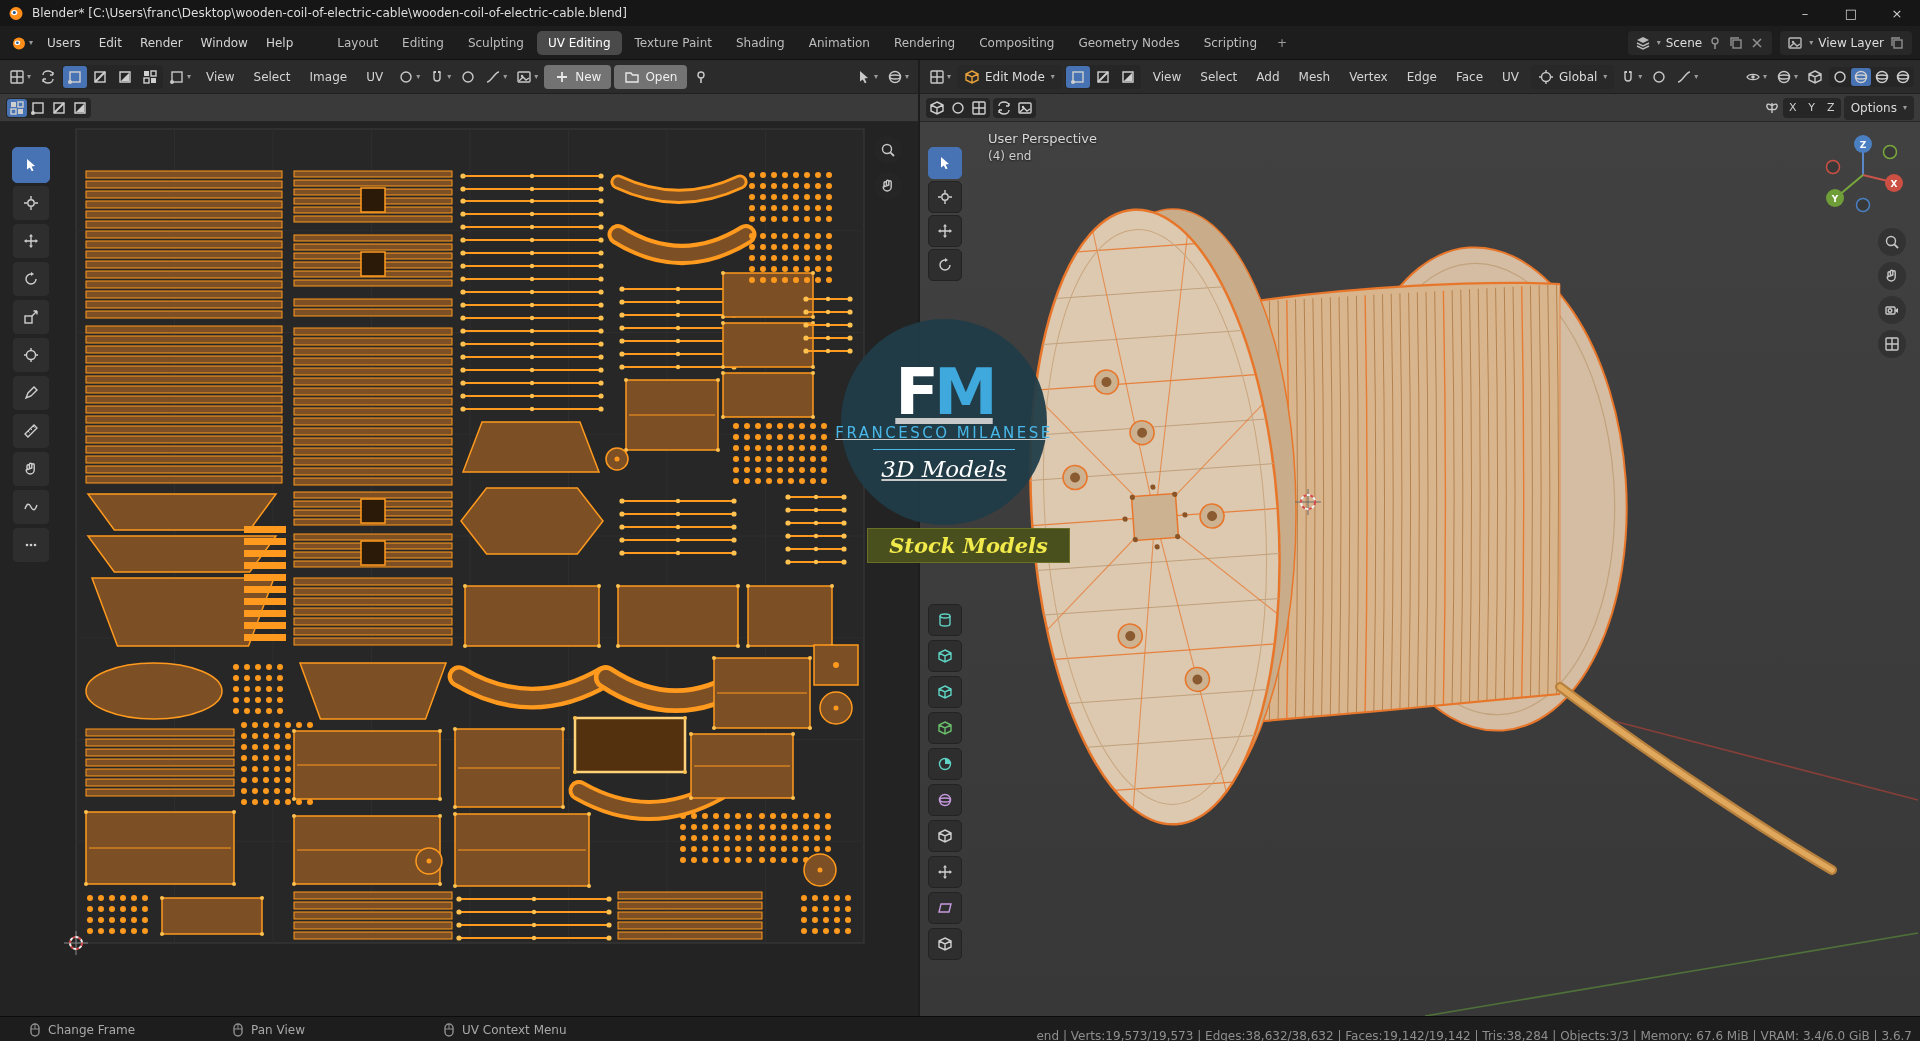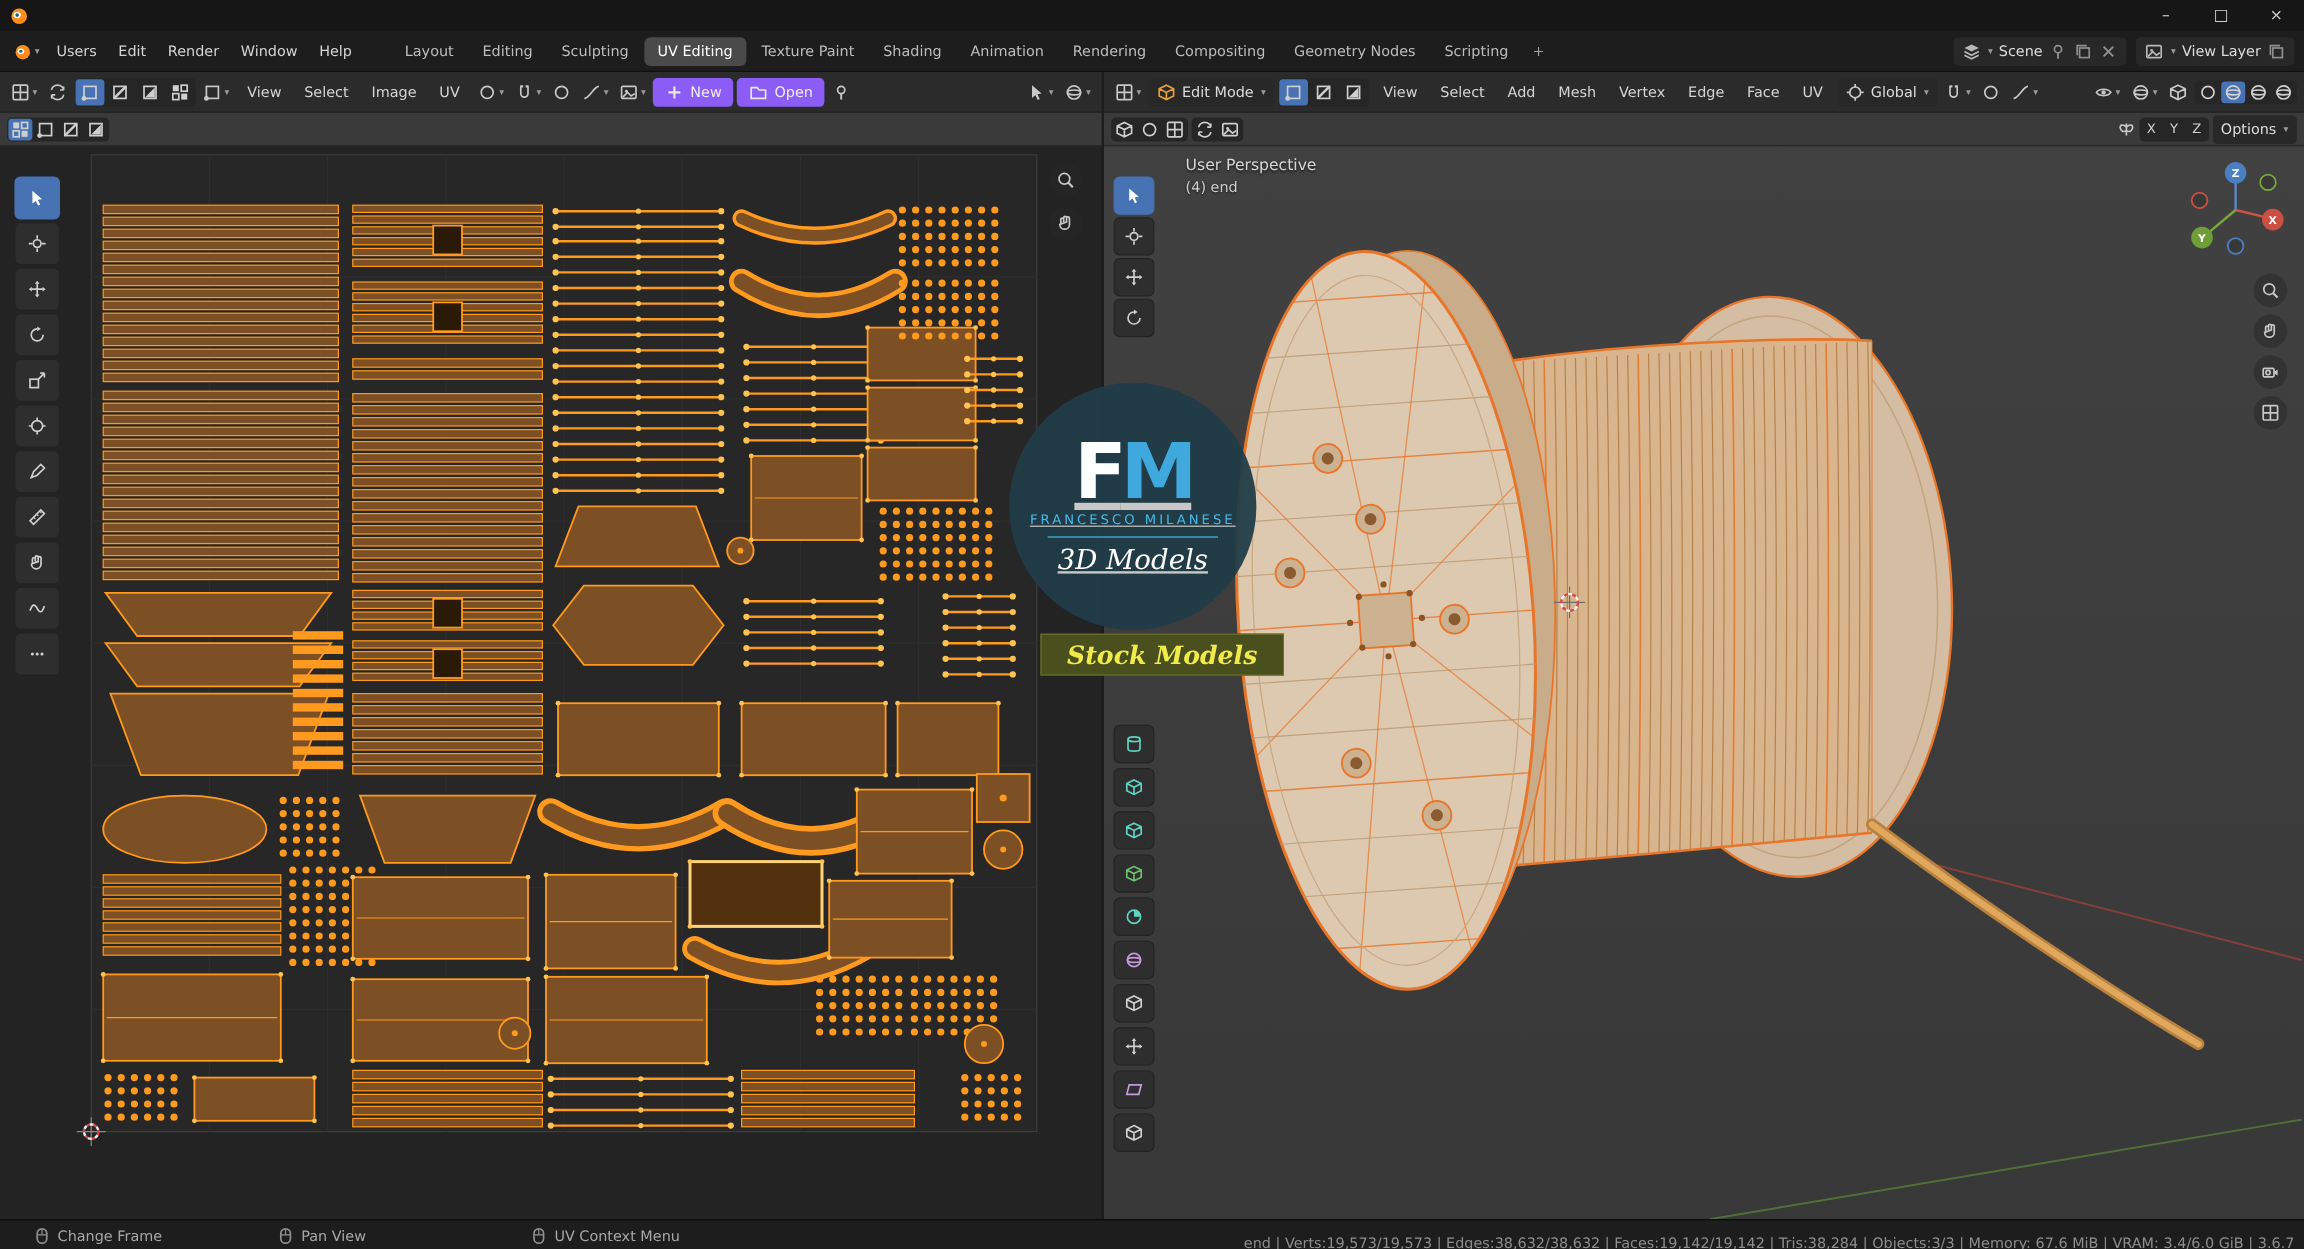"Blender*" span { html: none -> <span>Blender* [C:\Users\franc\Desktop\wooden-coil-of-electric-cable\wooden-coil-of-electric-cable.blend]</span> }
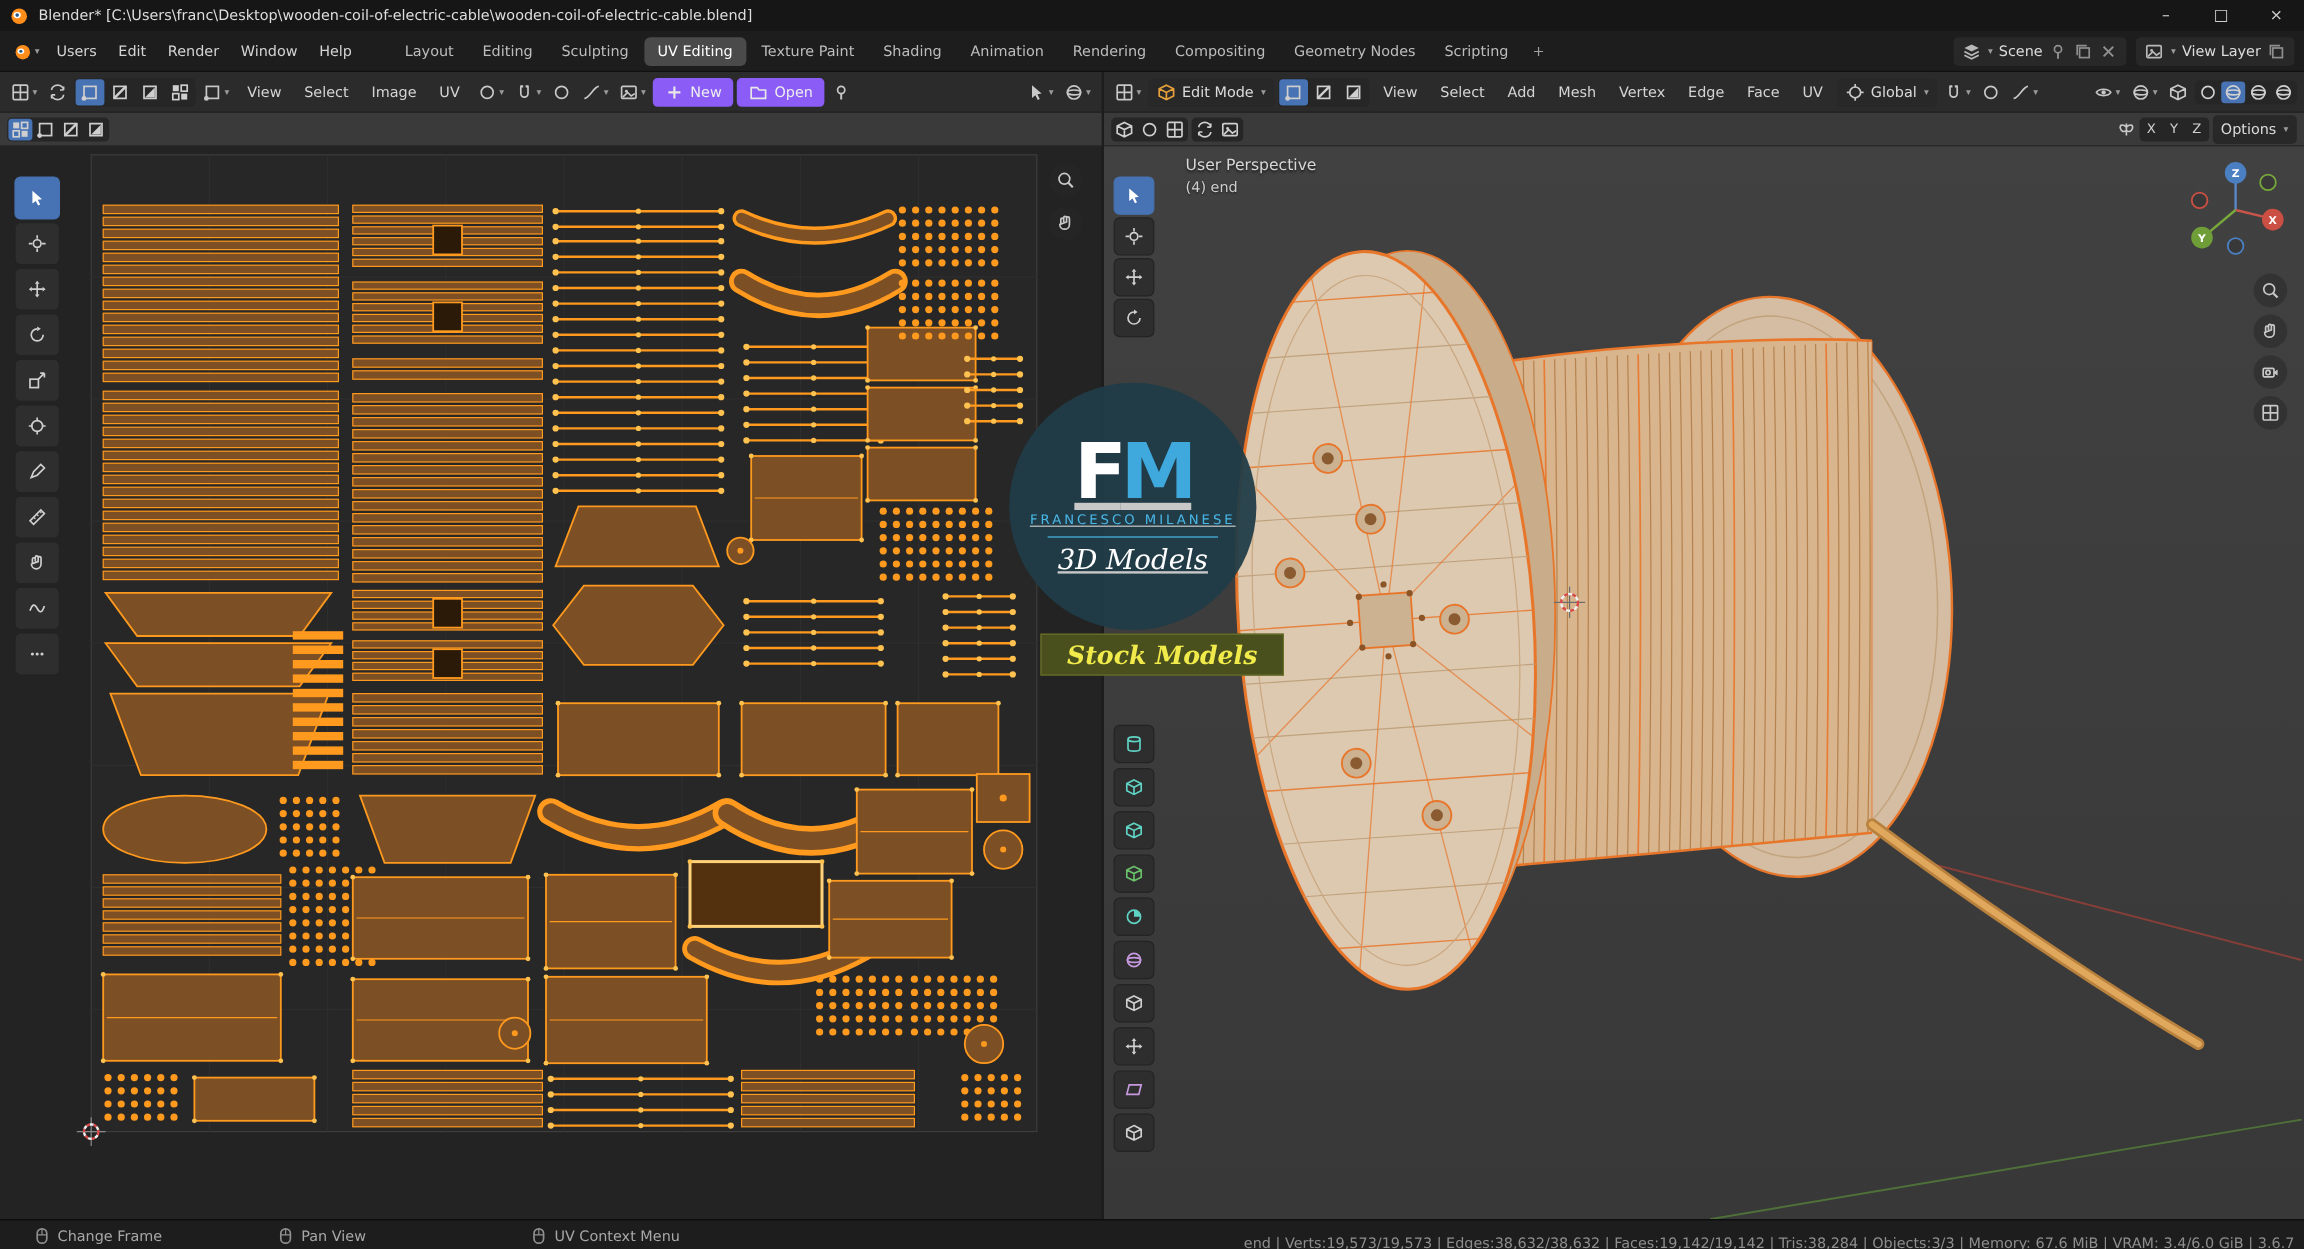"New" .btn { background: #8b5cf6 -> #737373 }
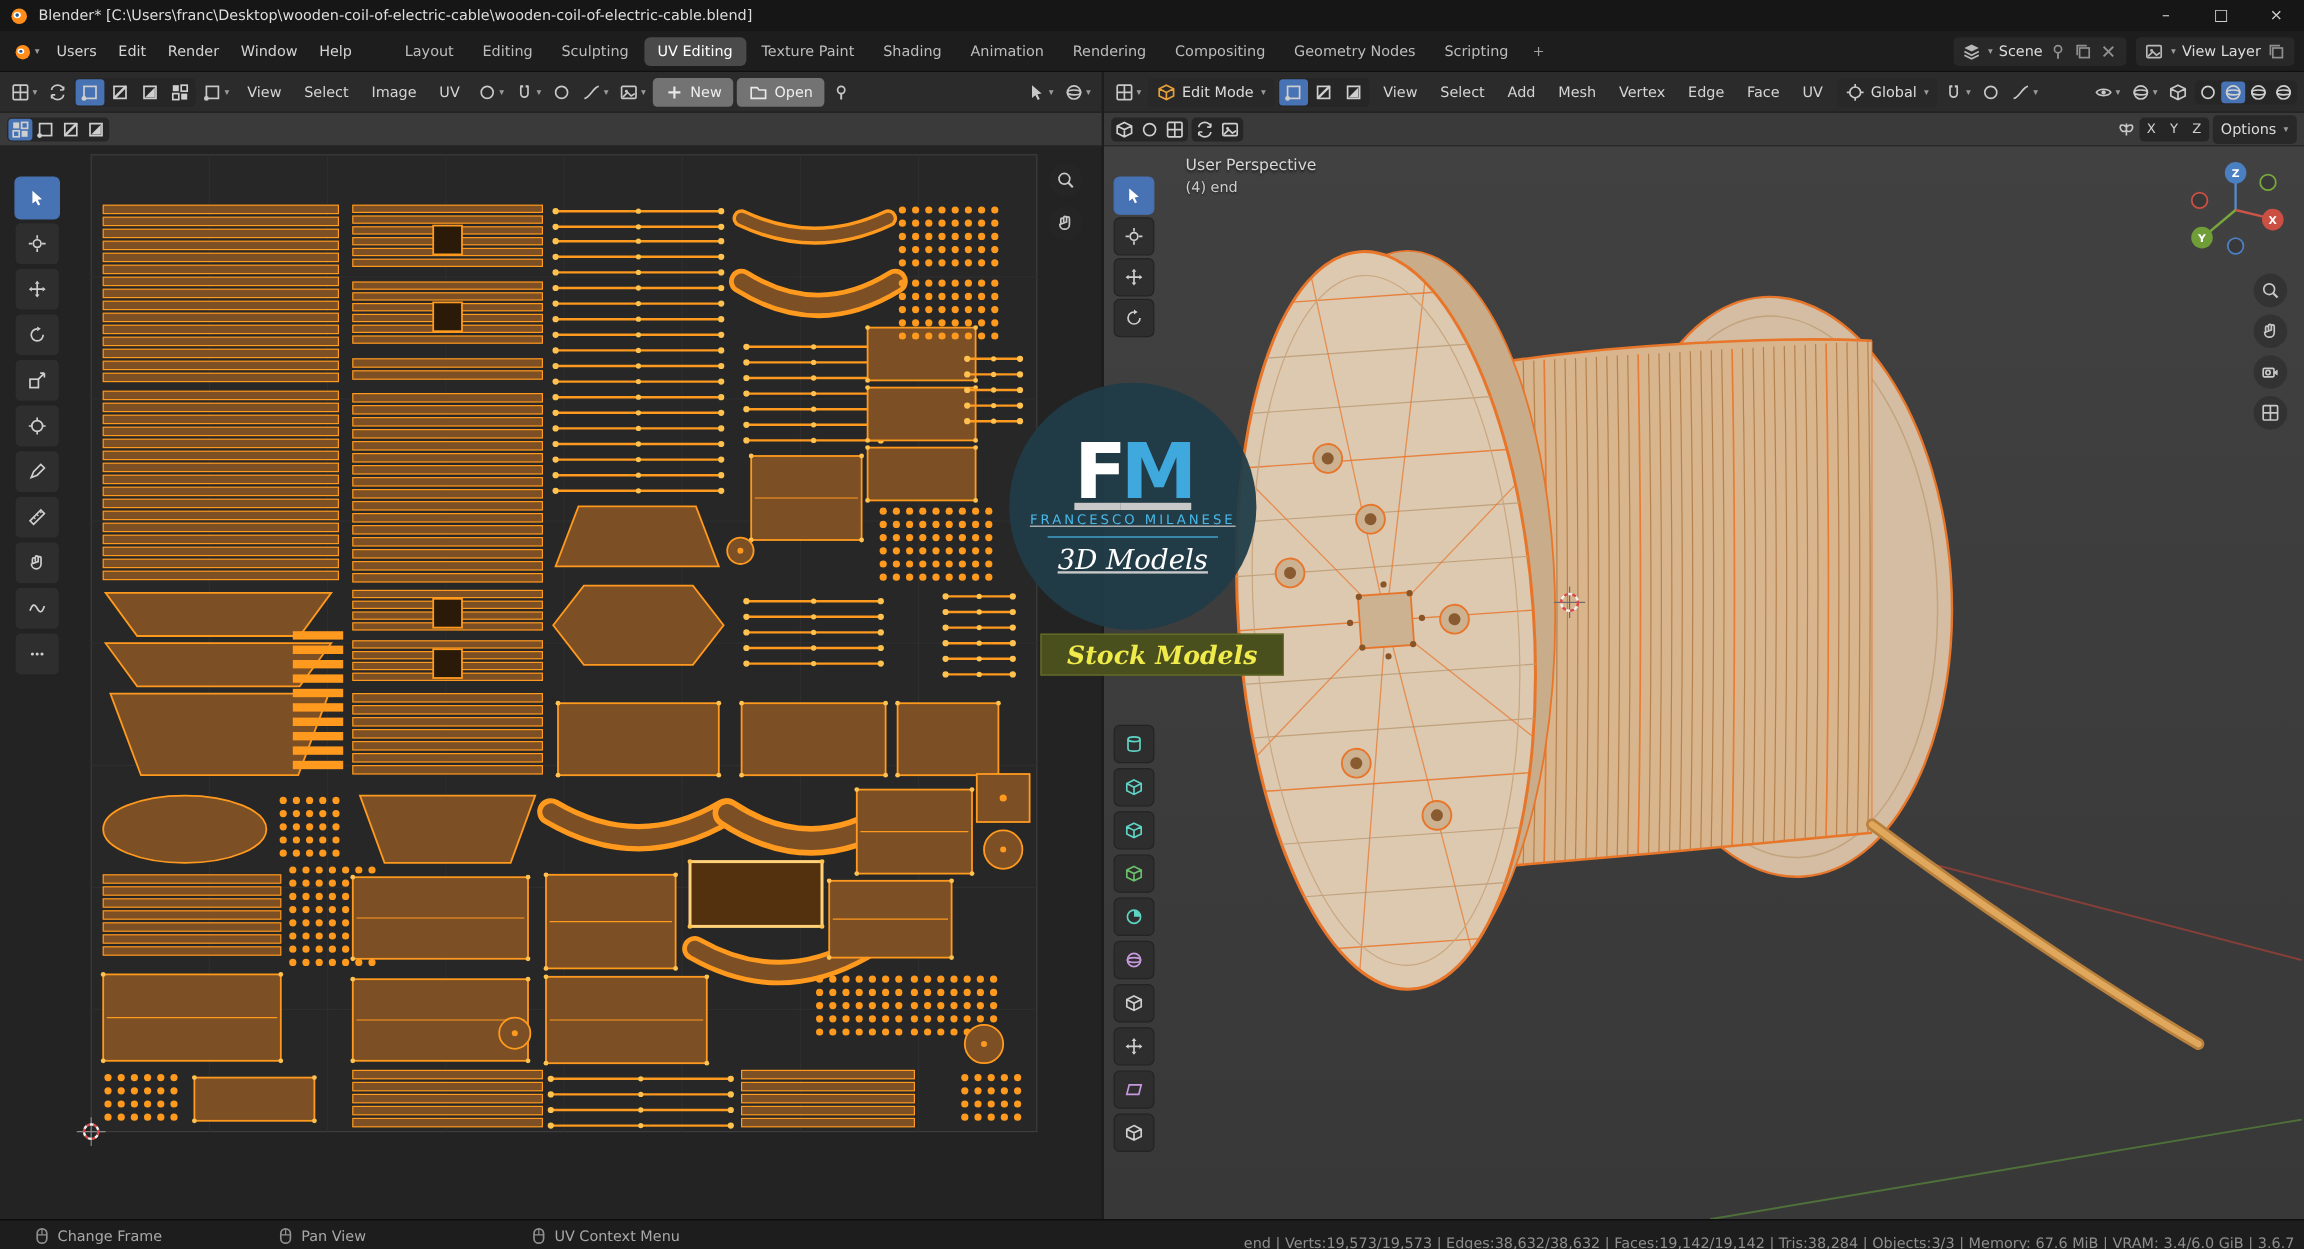"FRANCESCO MILANESE" #wm-name { font-size: 11px -> 15px }
